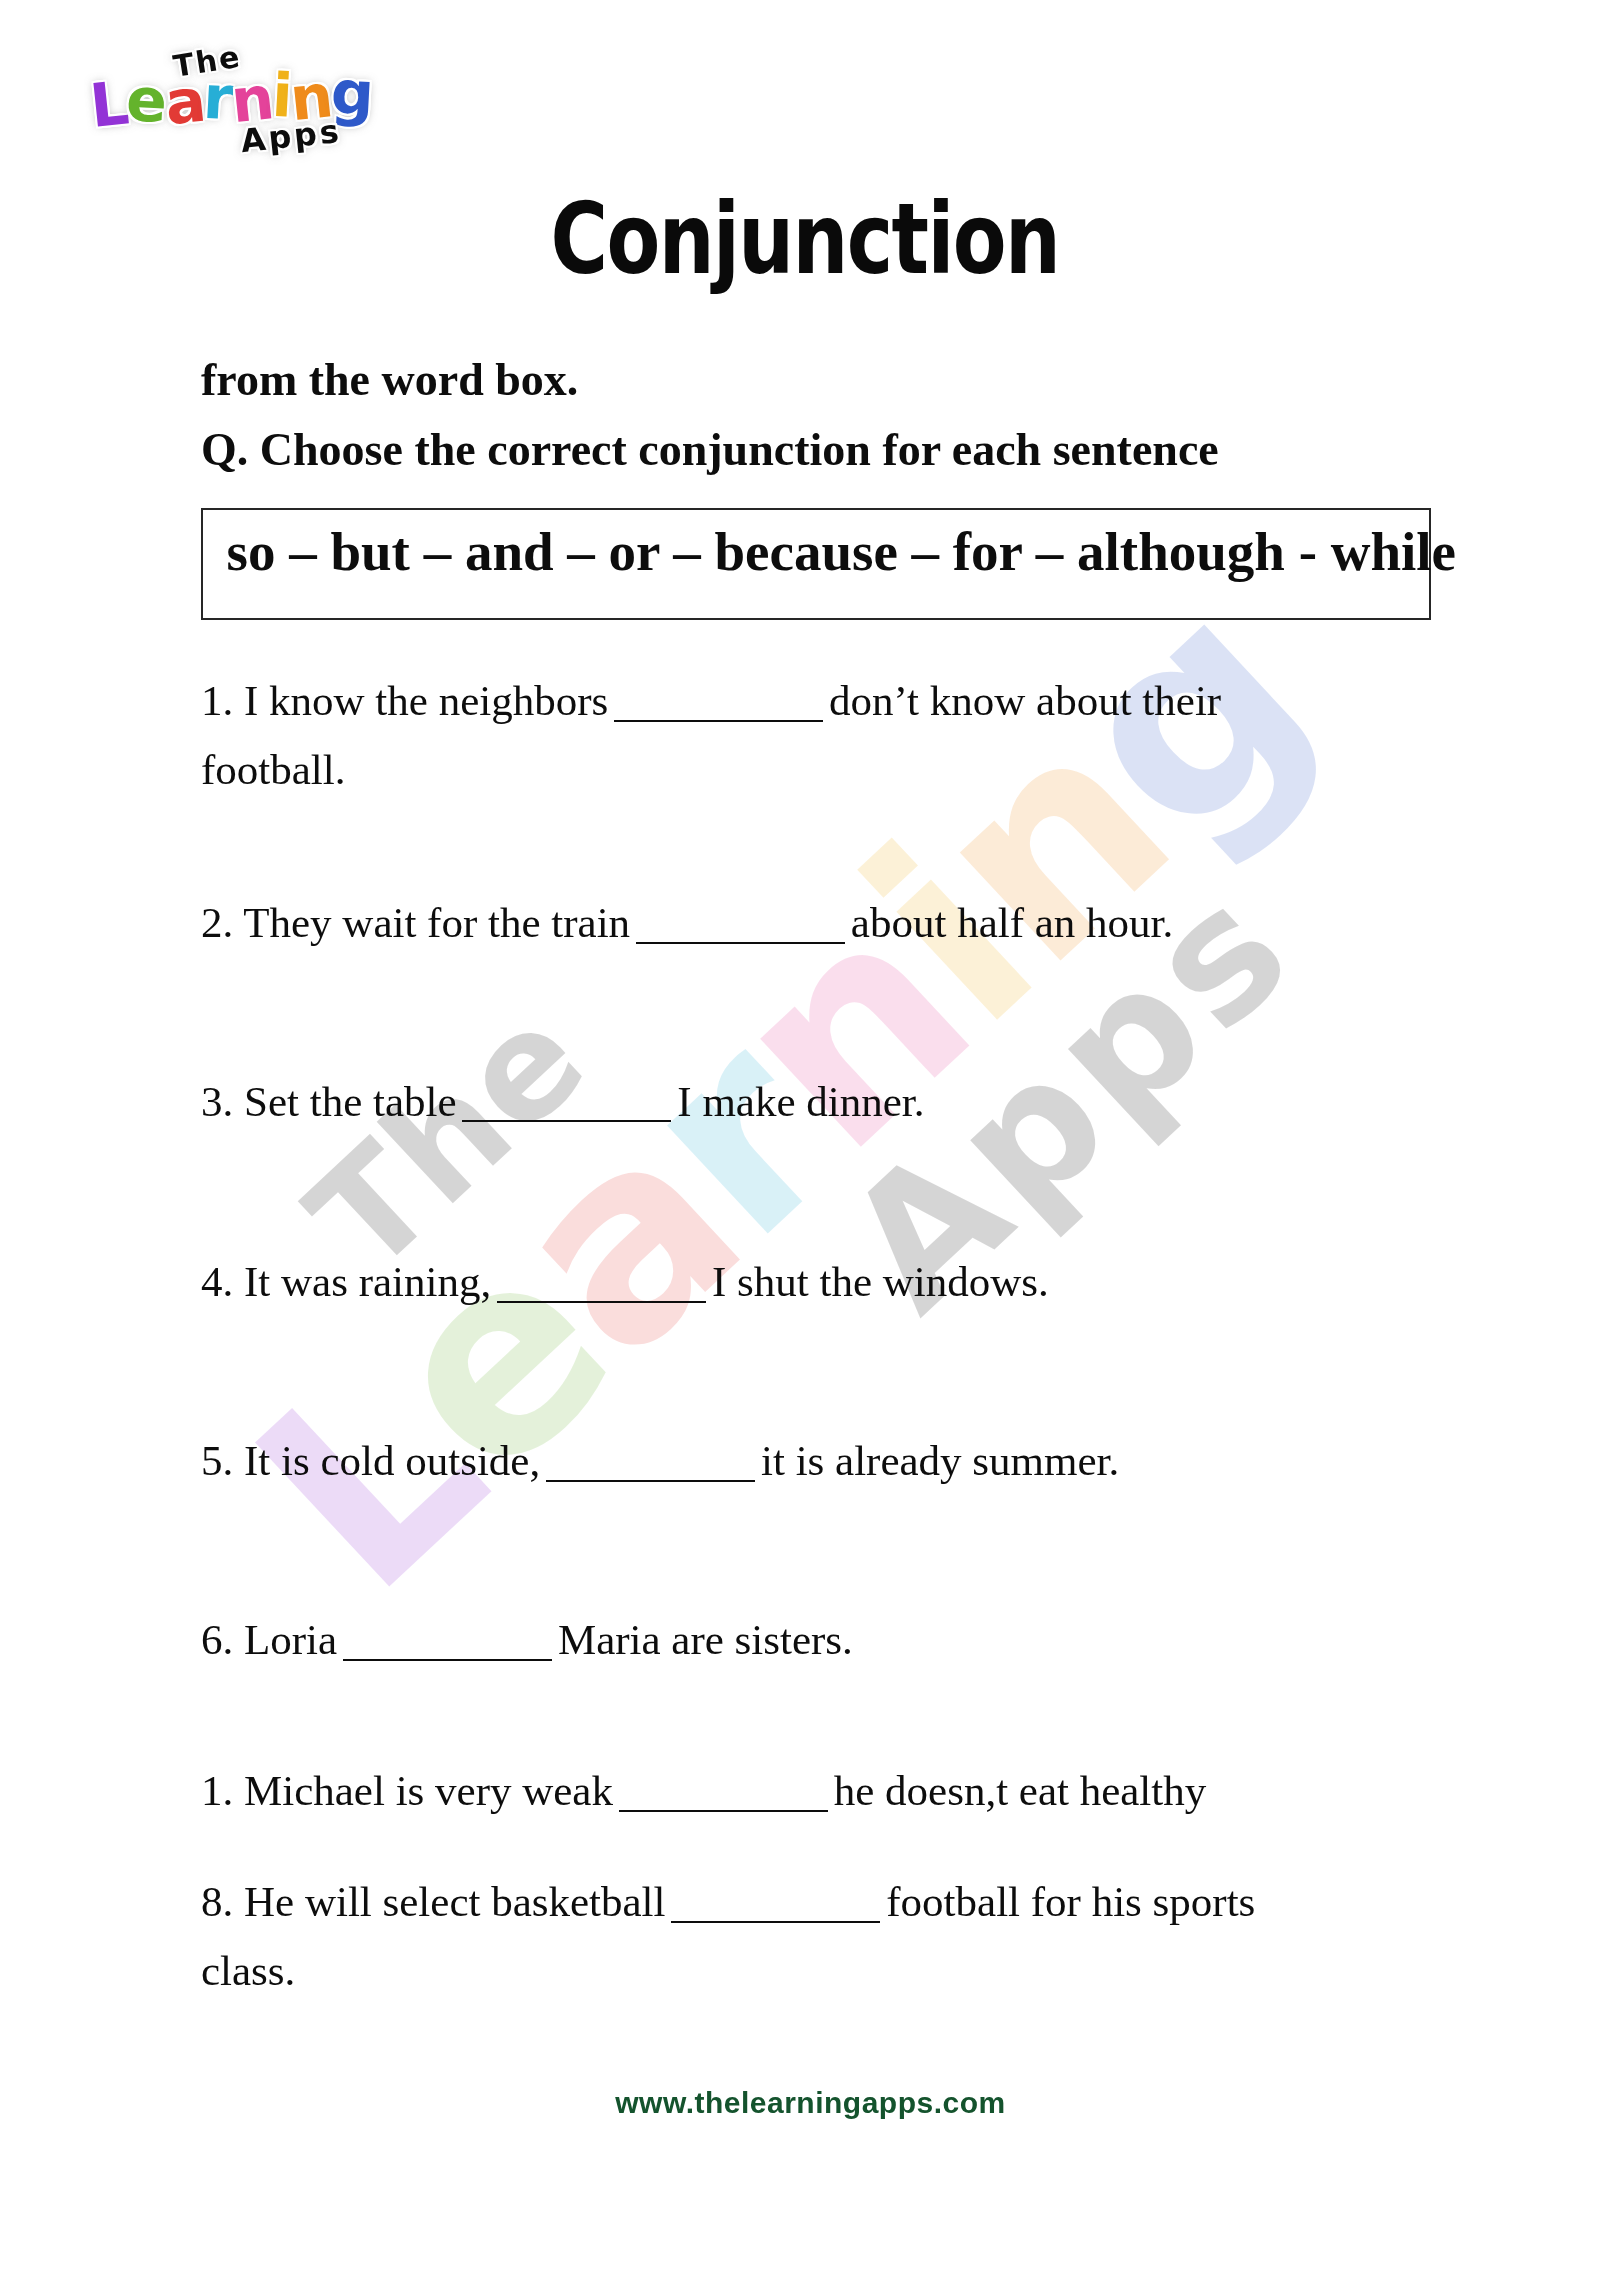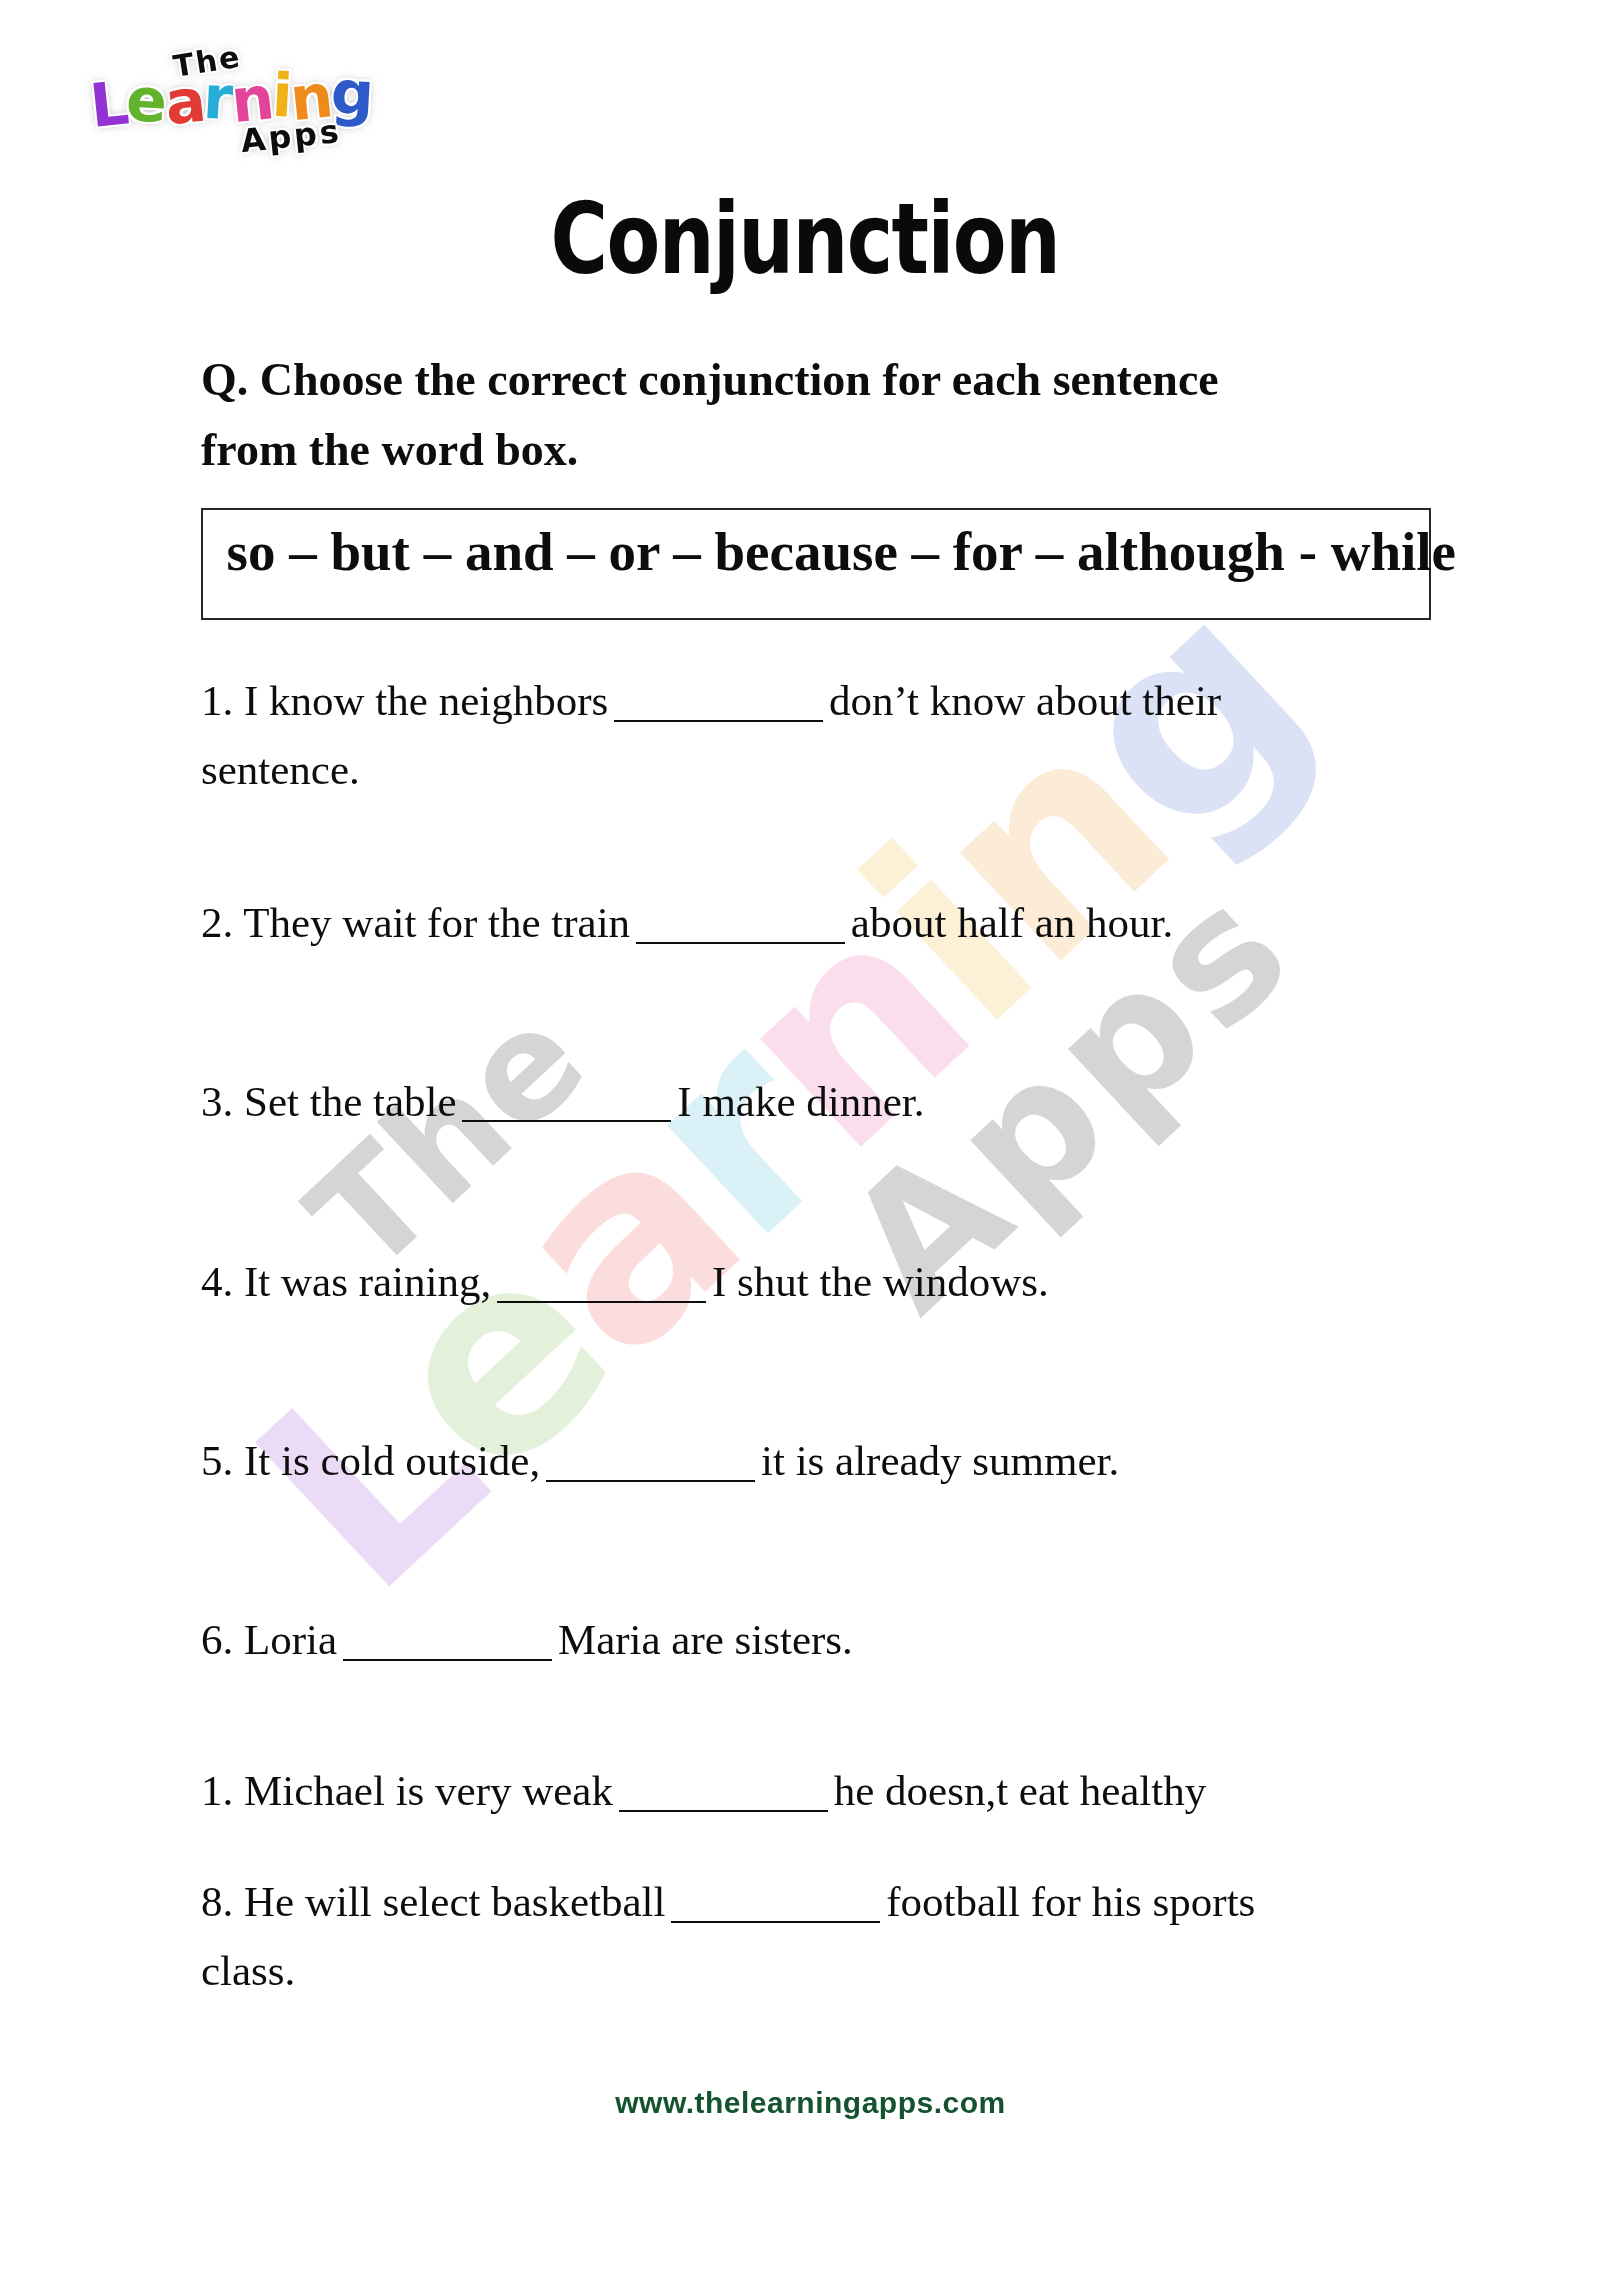"Q. Choose the correct conjunction" div { order: before "from the word box." -> after "from the word box." }
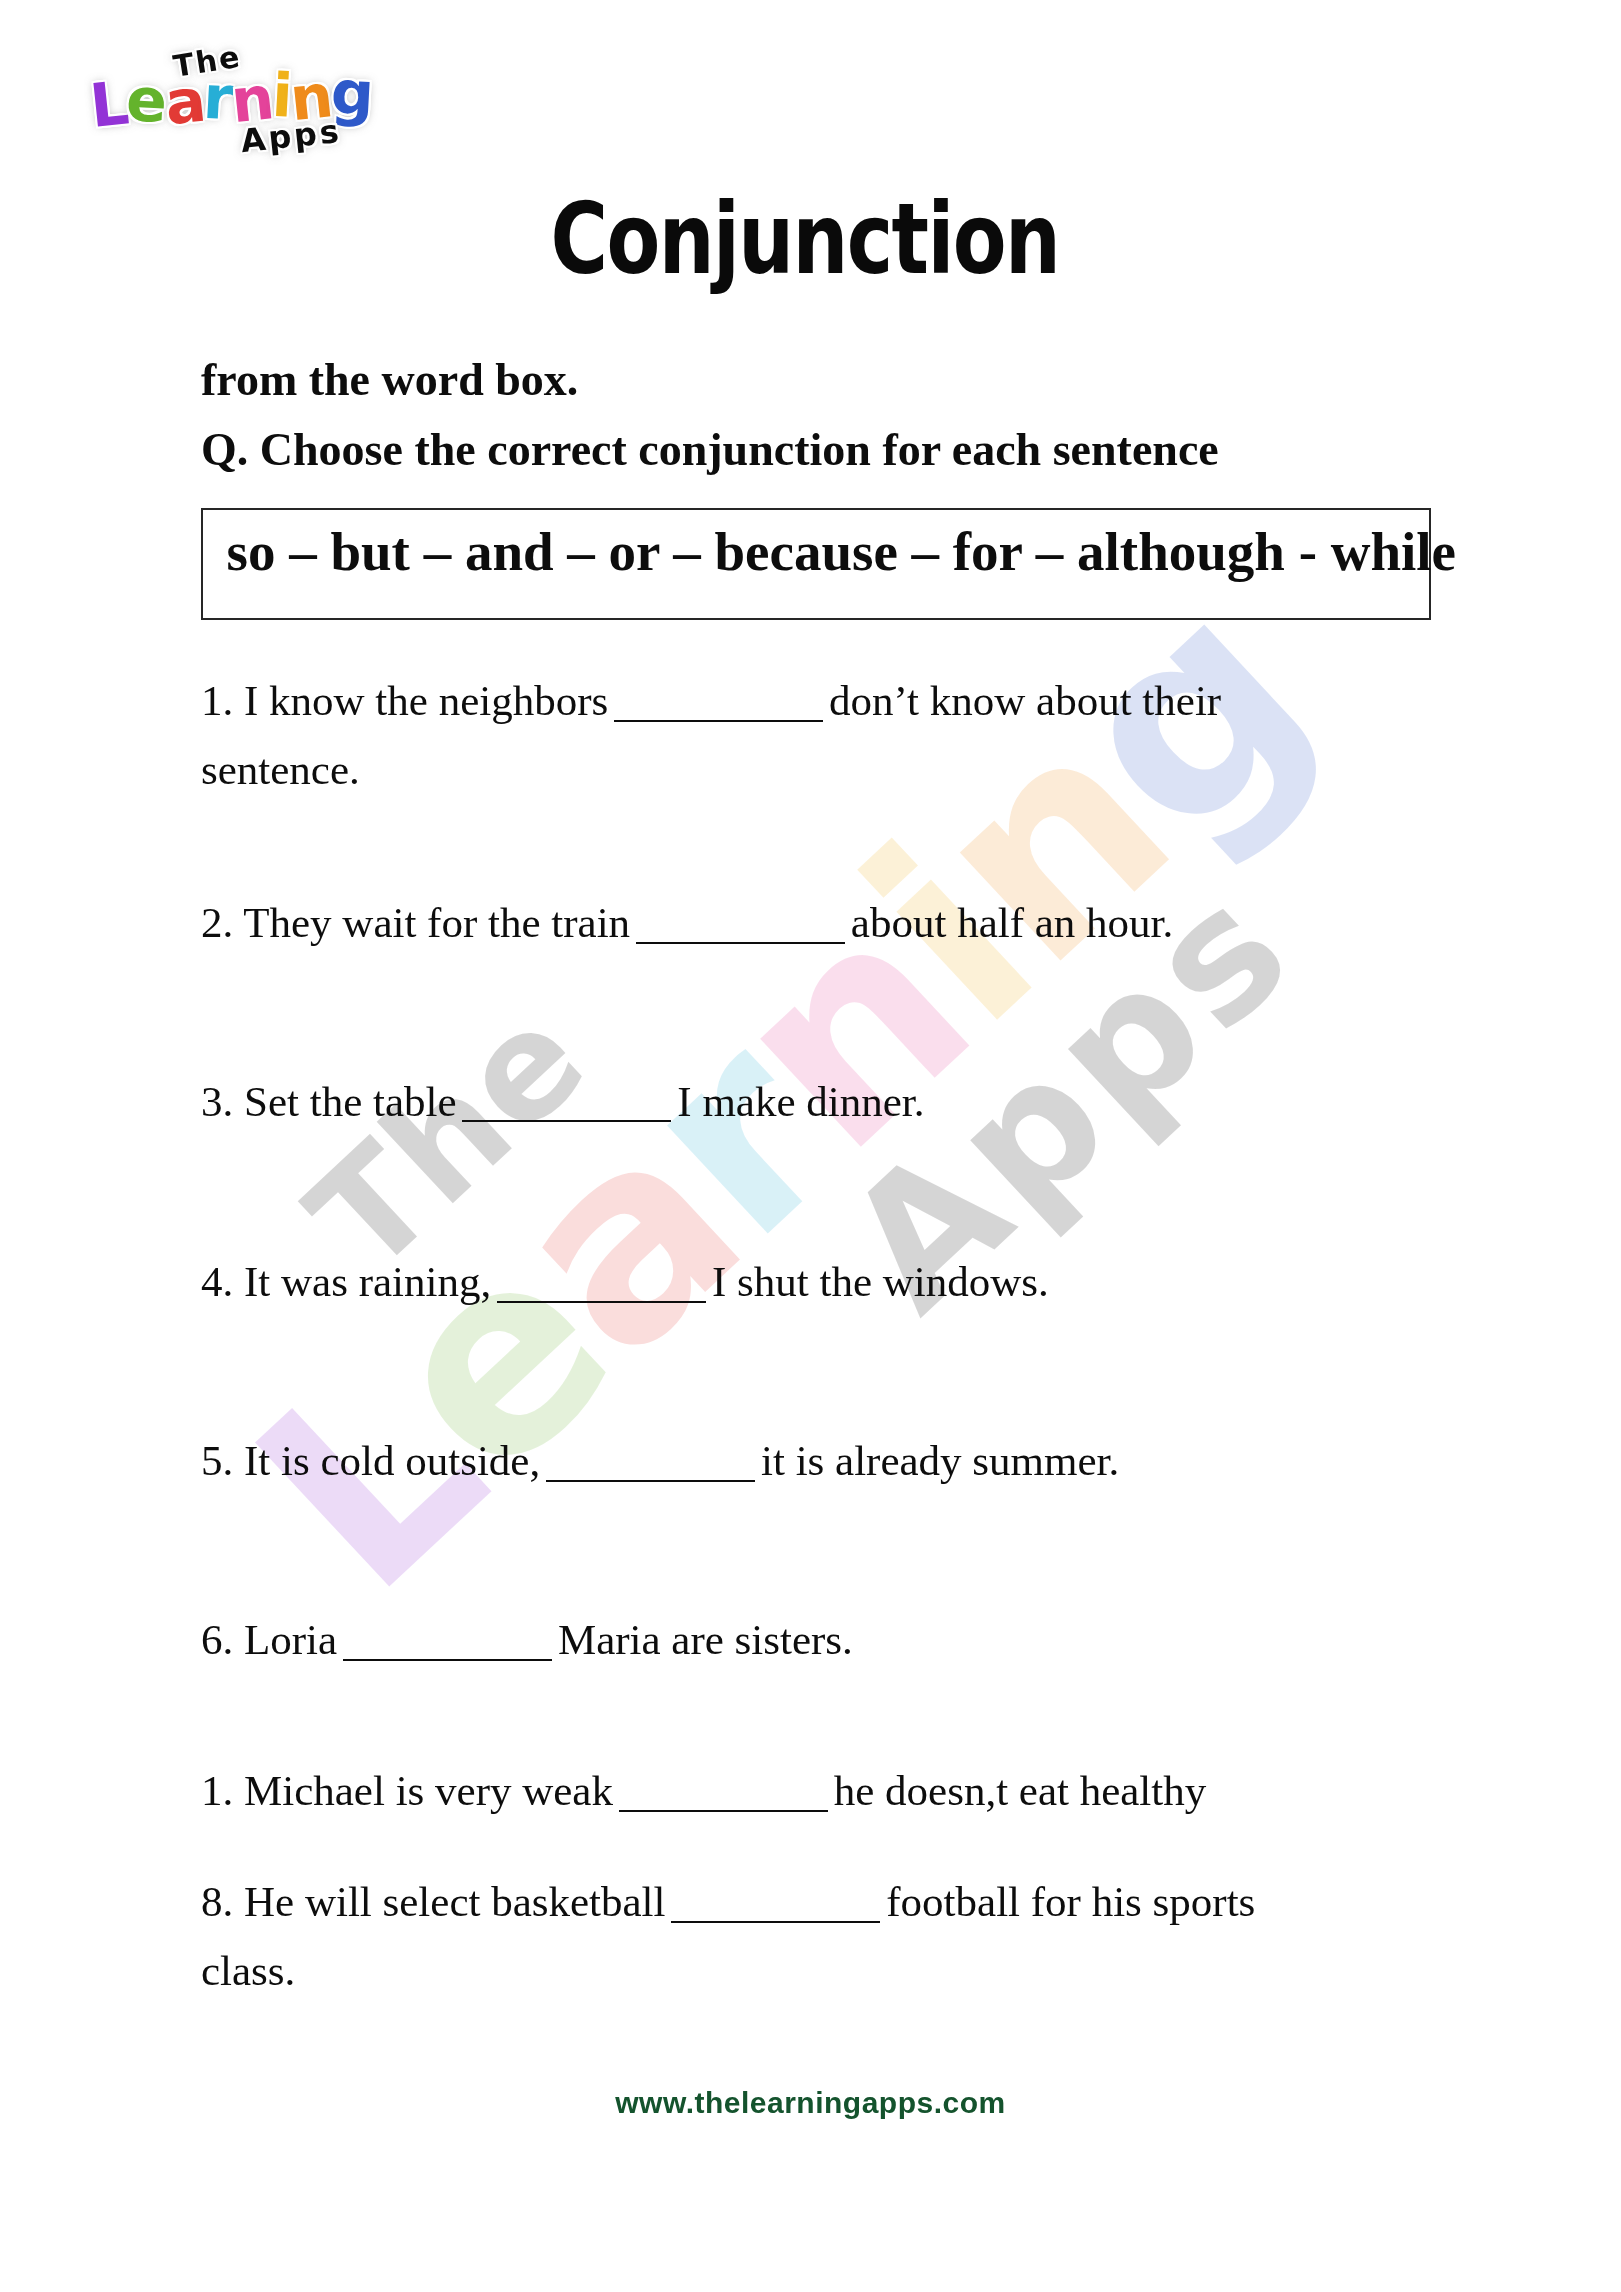"sentence." span.q-tail { text: sentence -> football }
